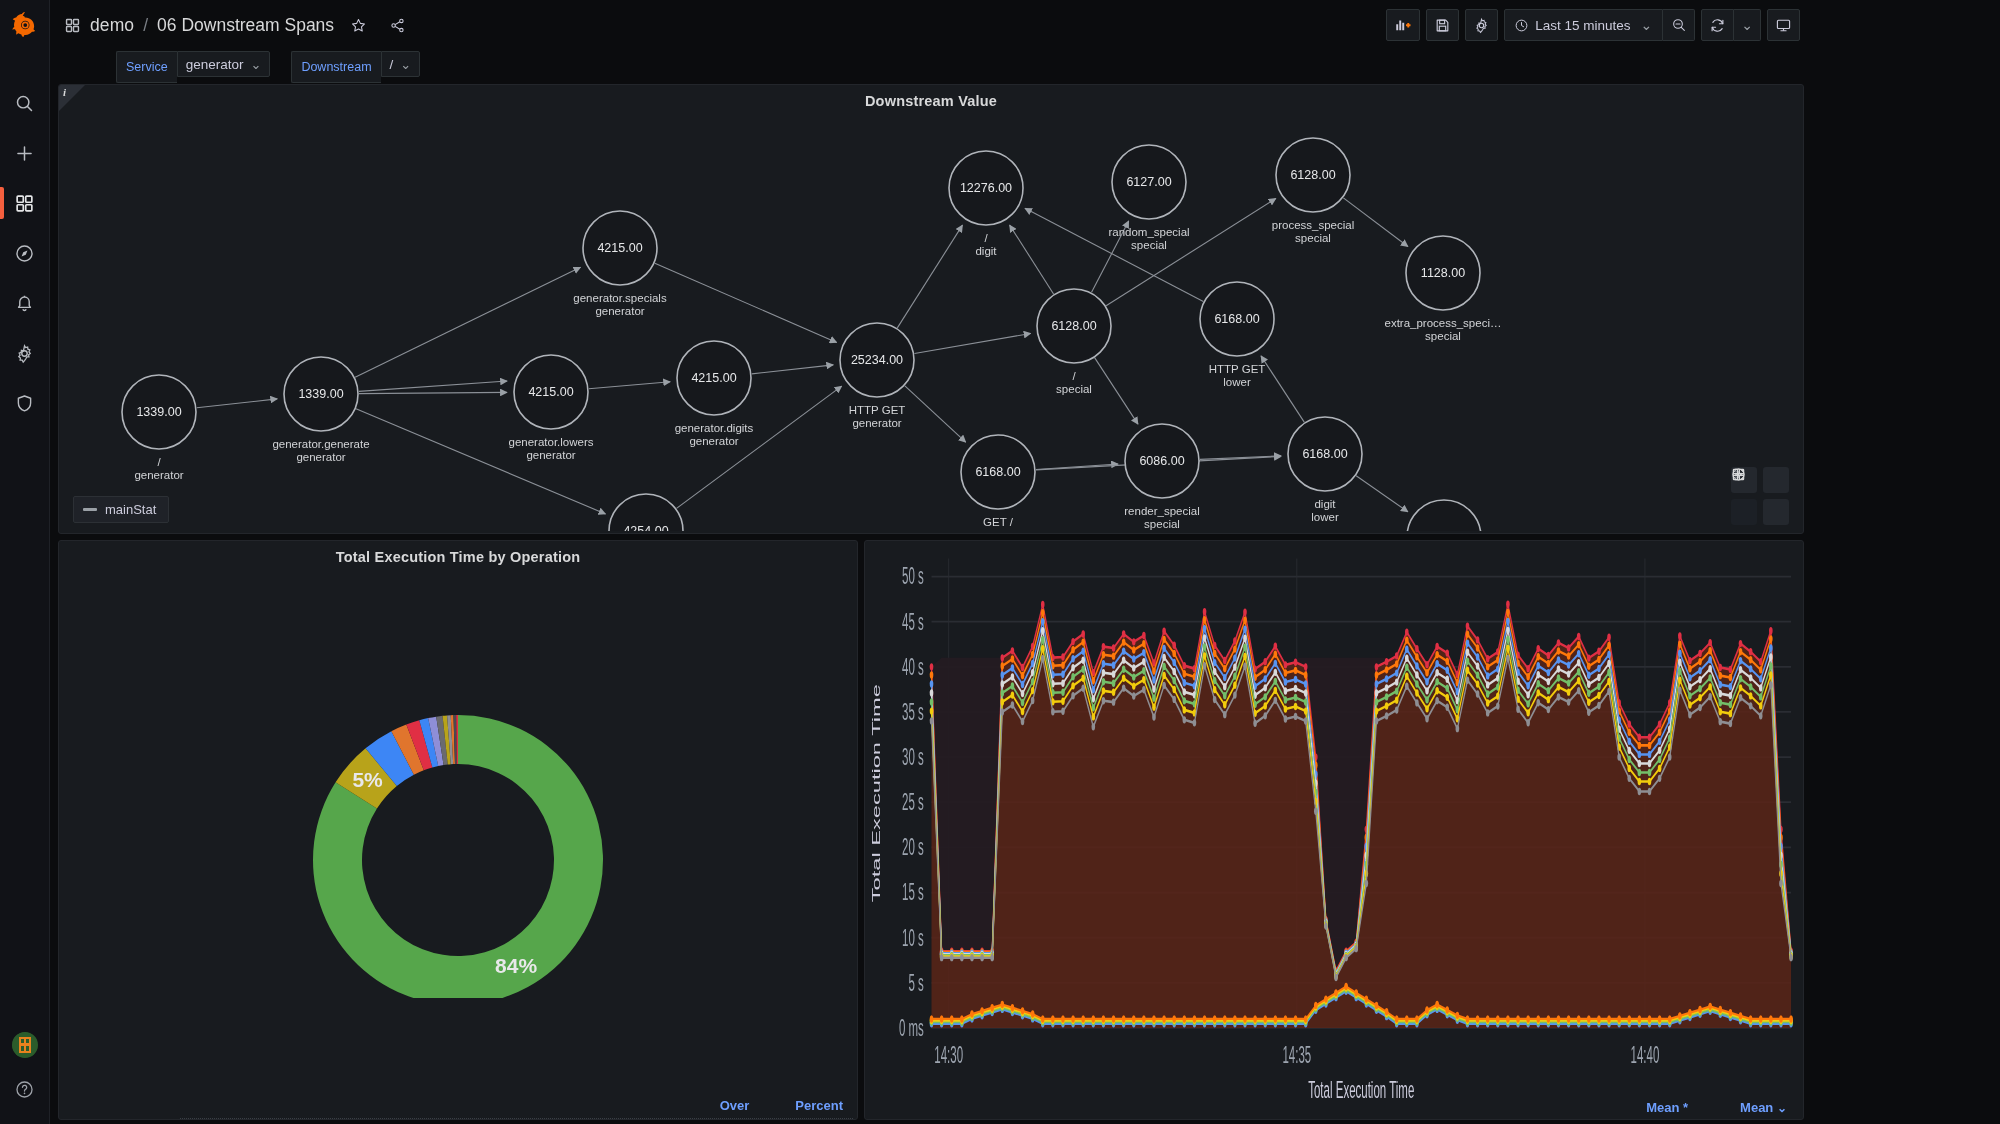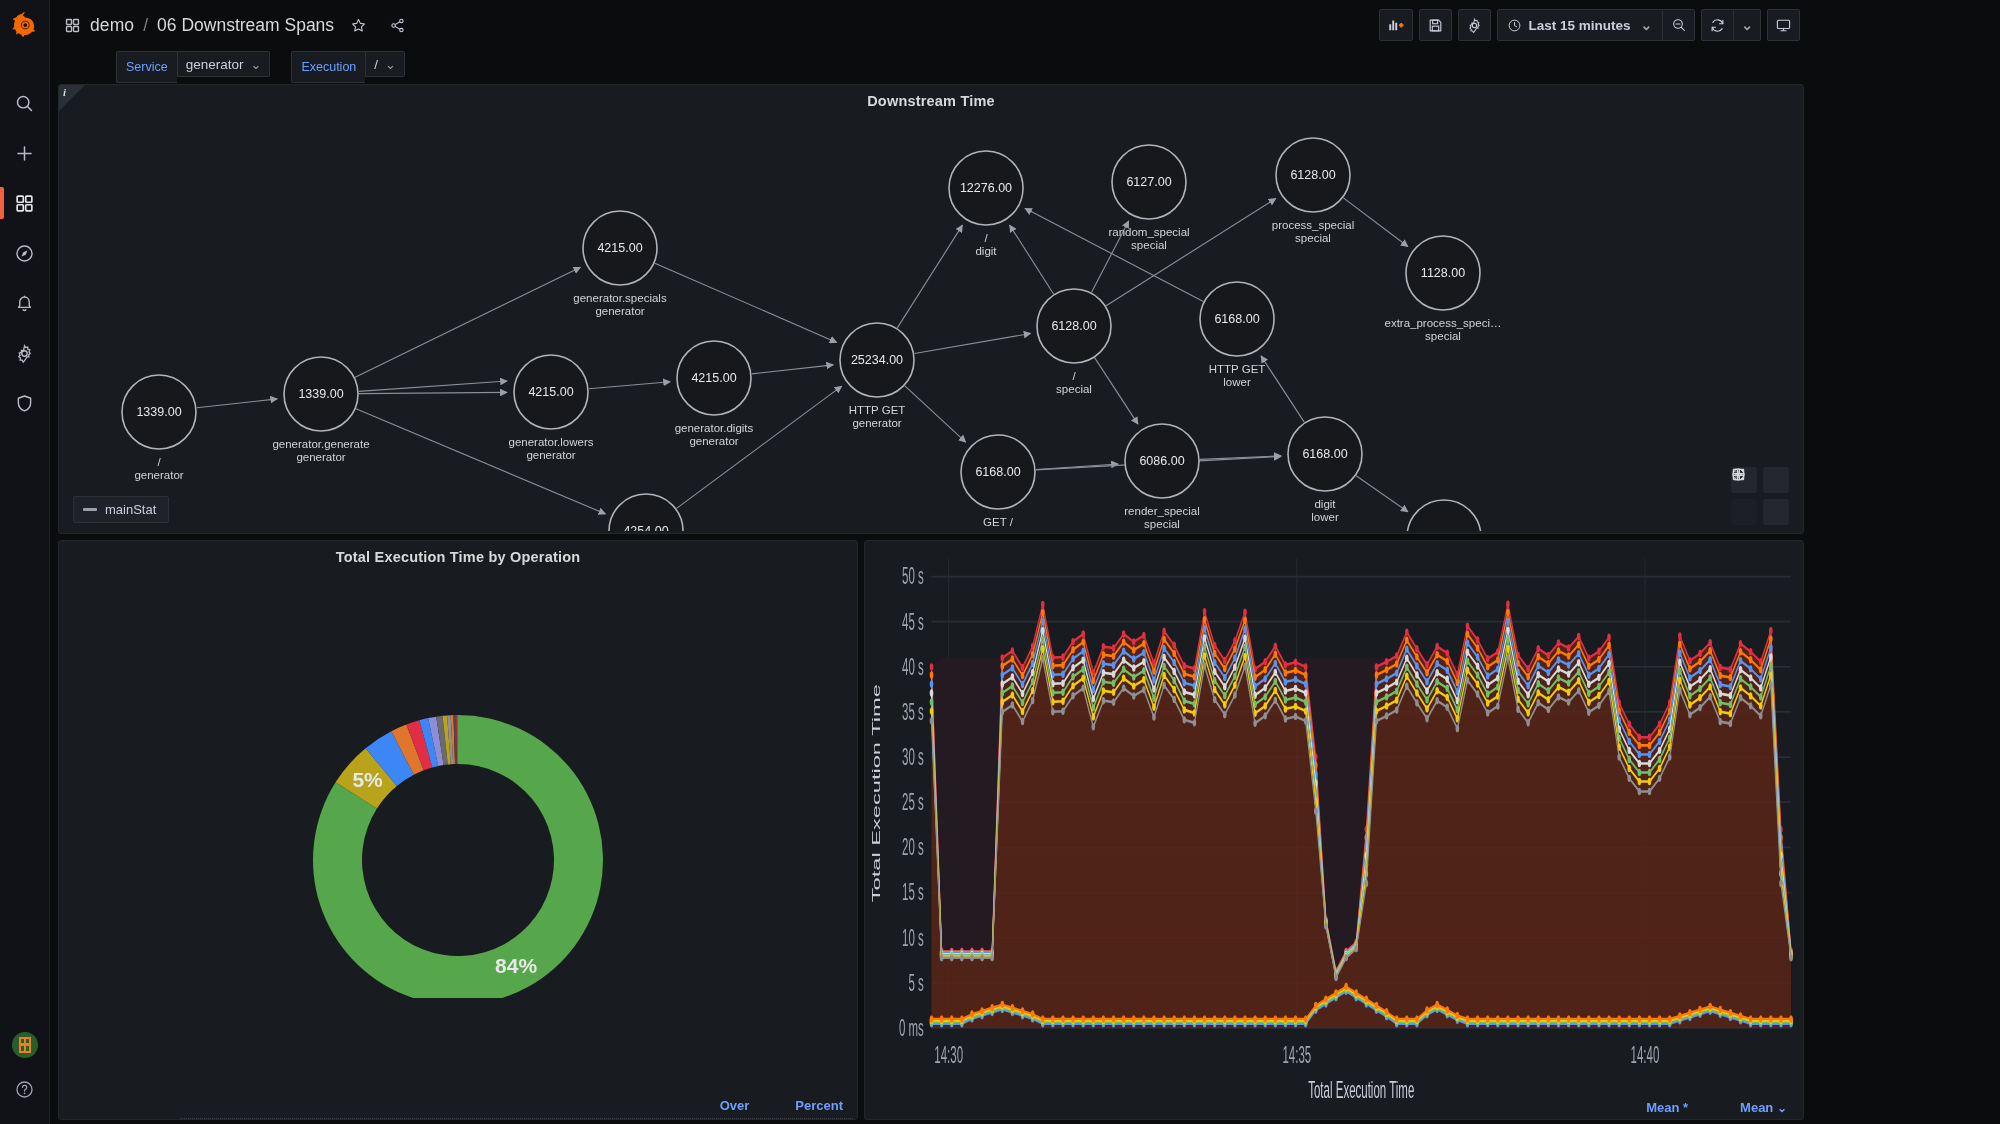"Last 15 minutes" .tb-btn { font-weight: bold -> none }
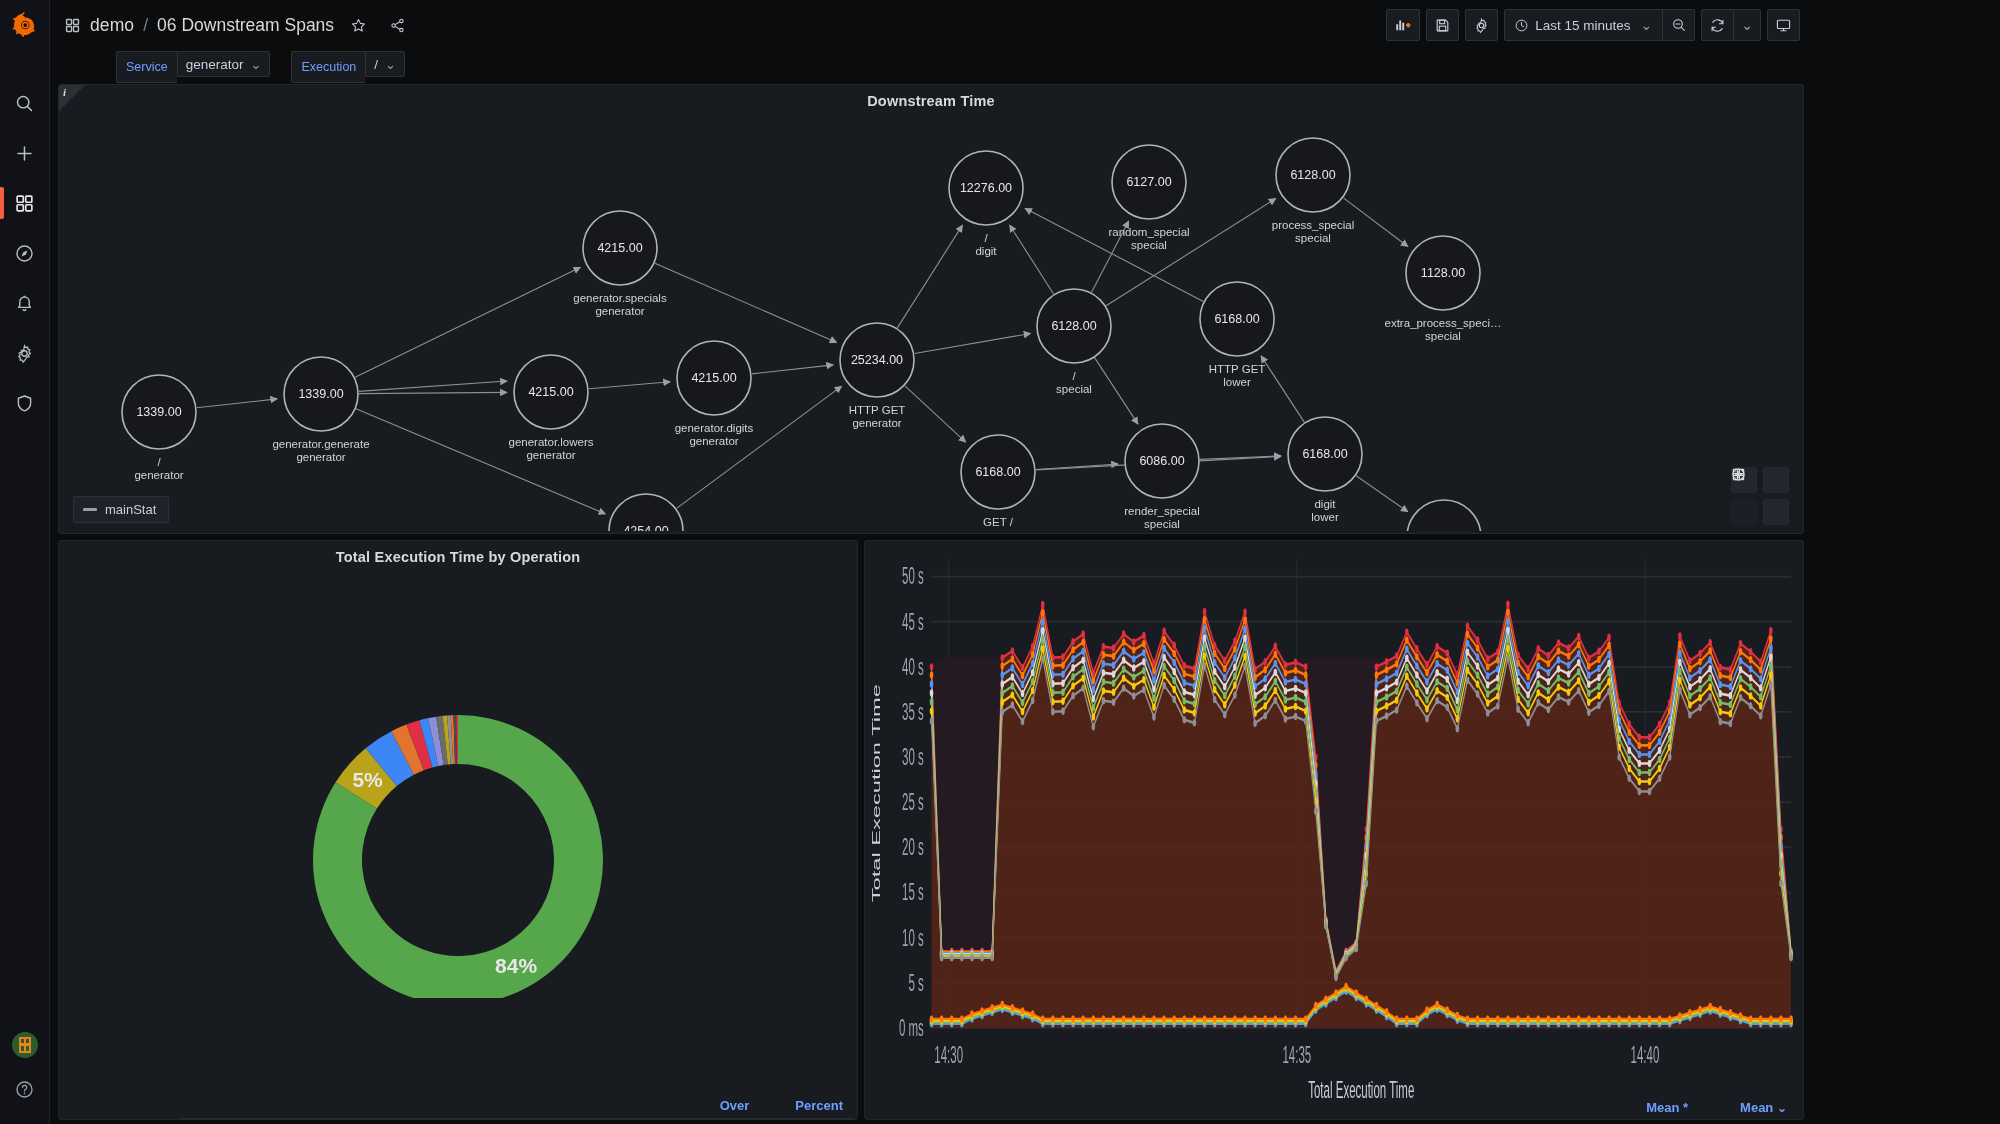"Execution" div.var-label { text: Execution -> Downstream }
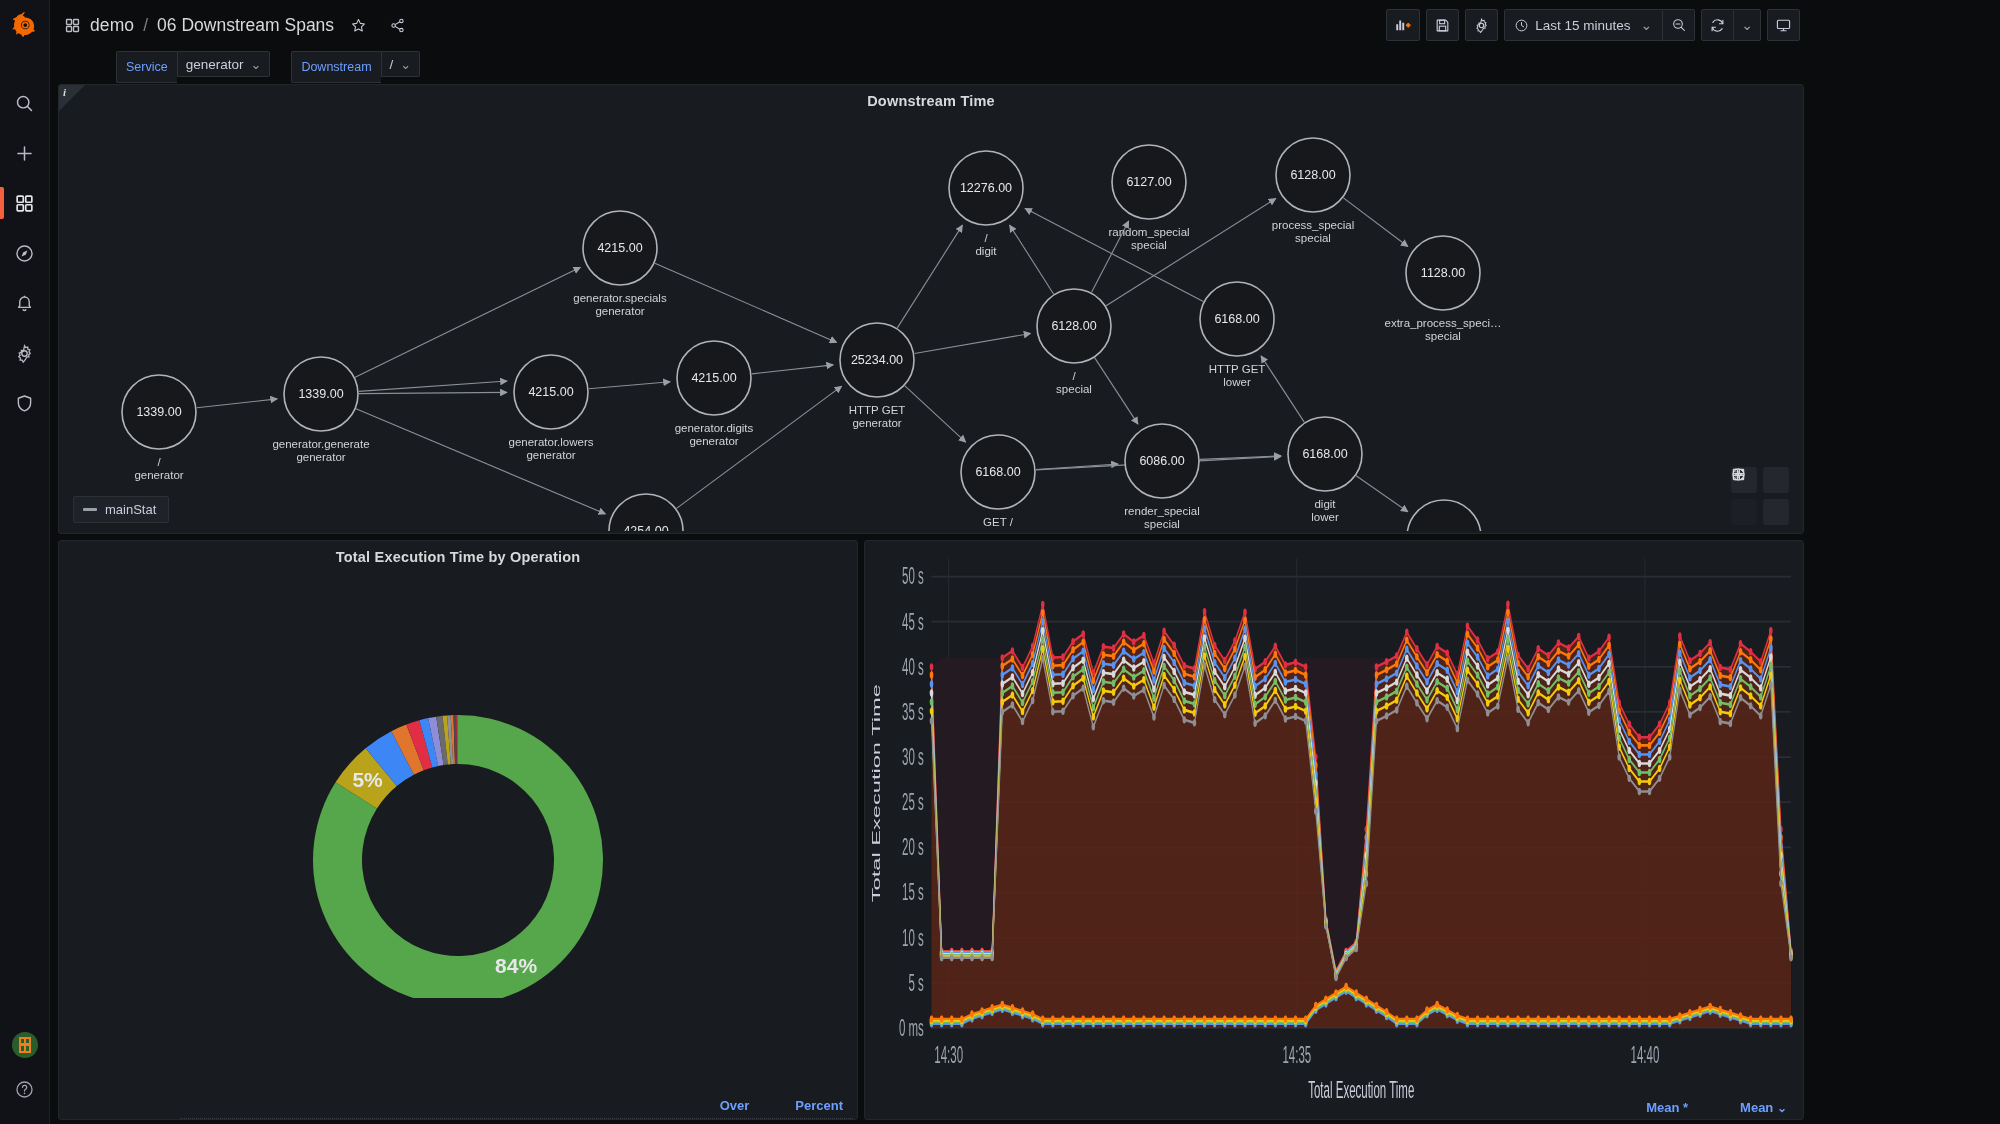"Downstream Time" div.panel-title { text: Time -> Value }
